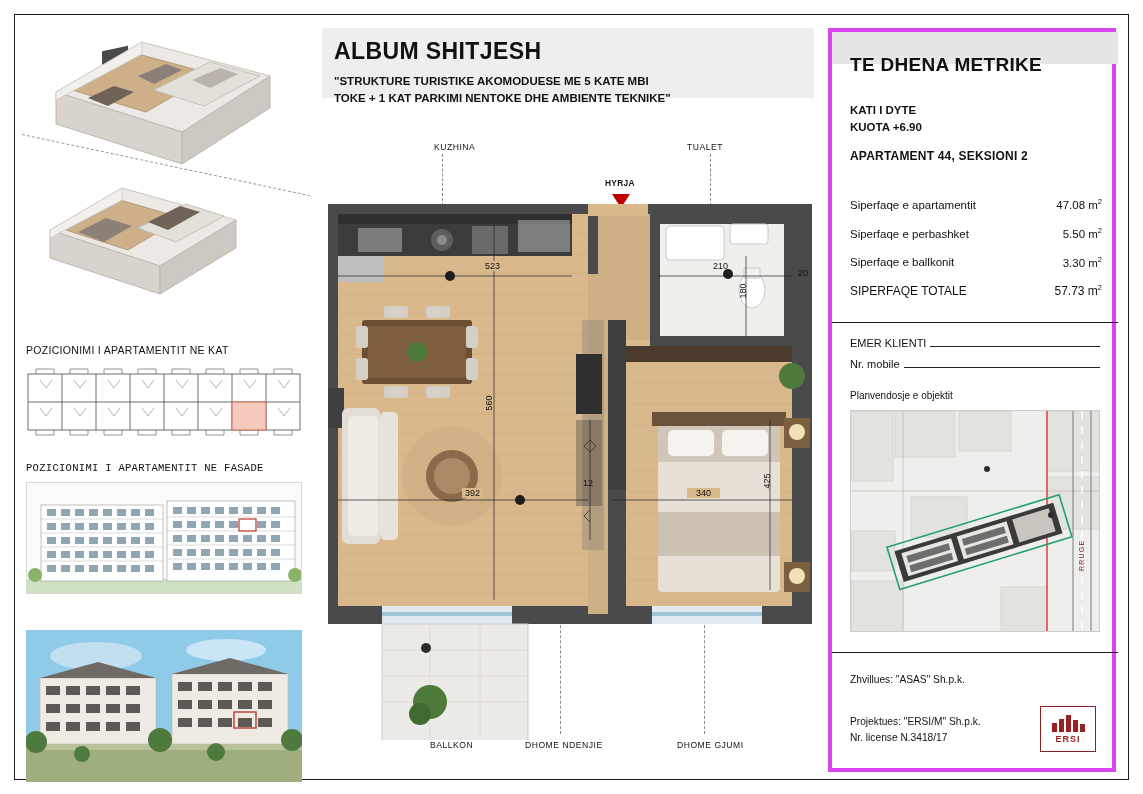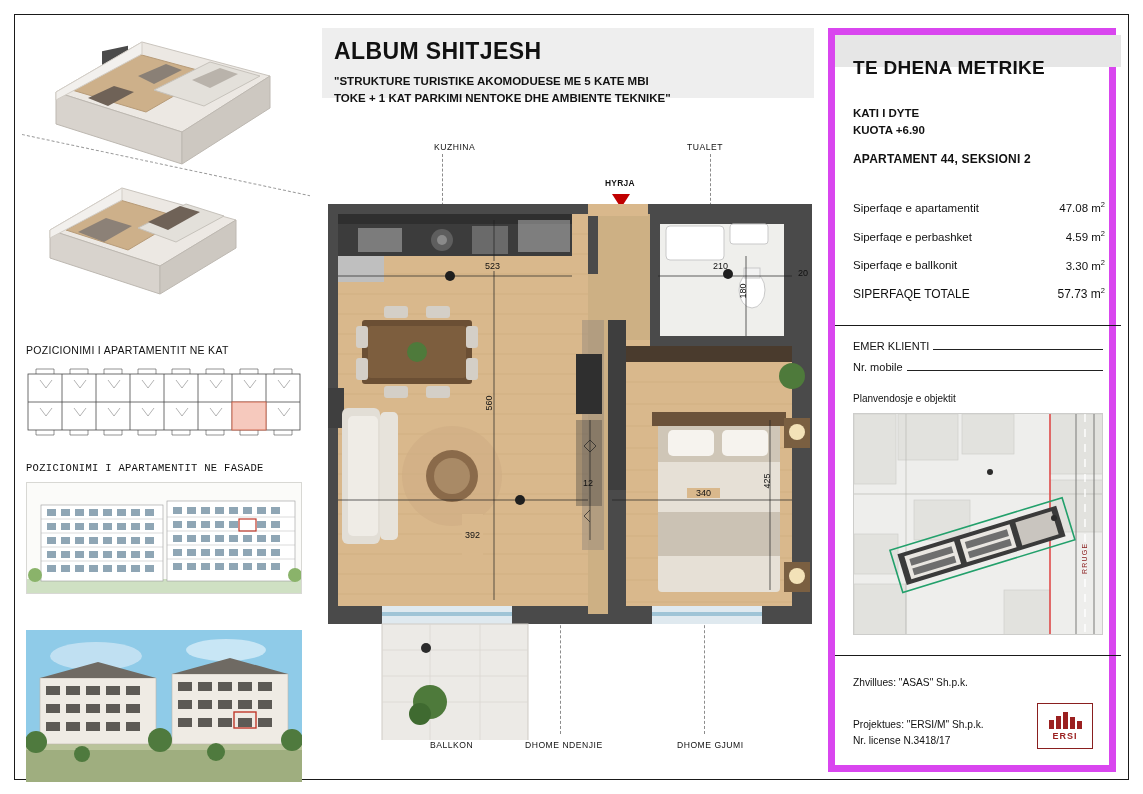"TE DHENA METRIKE" .right-panel { border: 7px solid #d946ef -> 4px solid #d946ef }
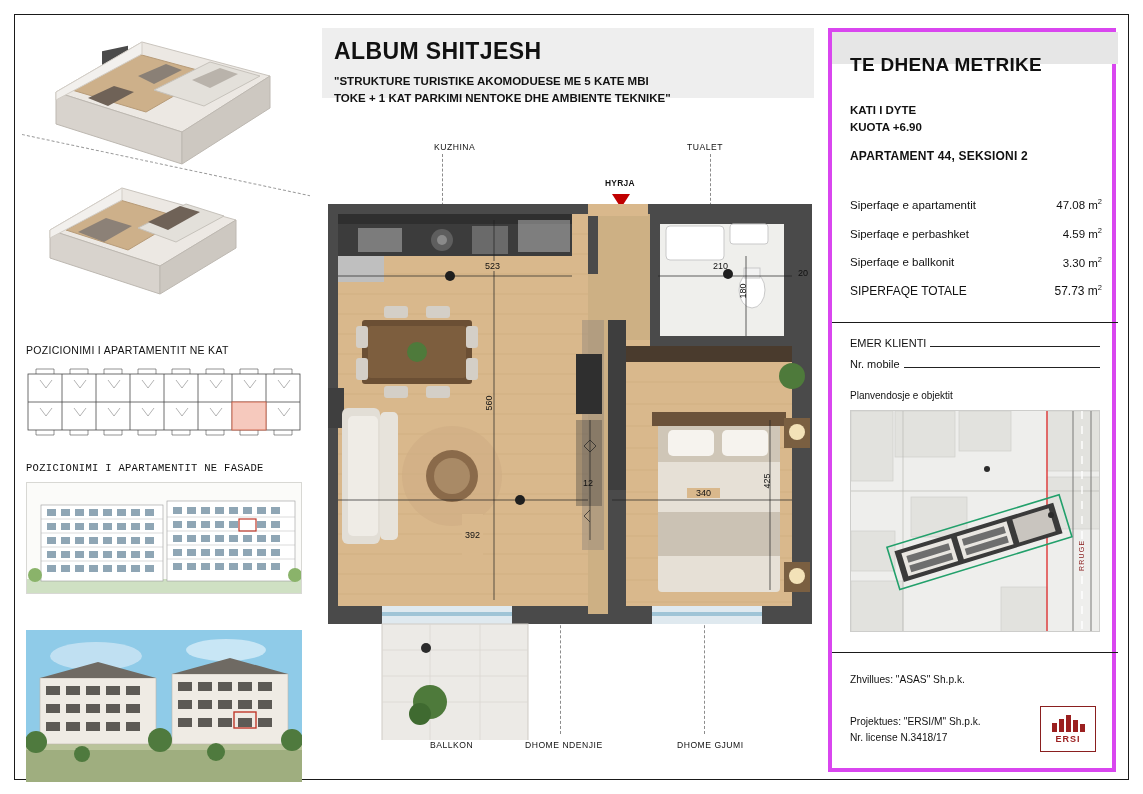"4.59" span { text: 4.59 -> 5.50 }
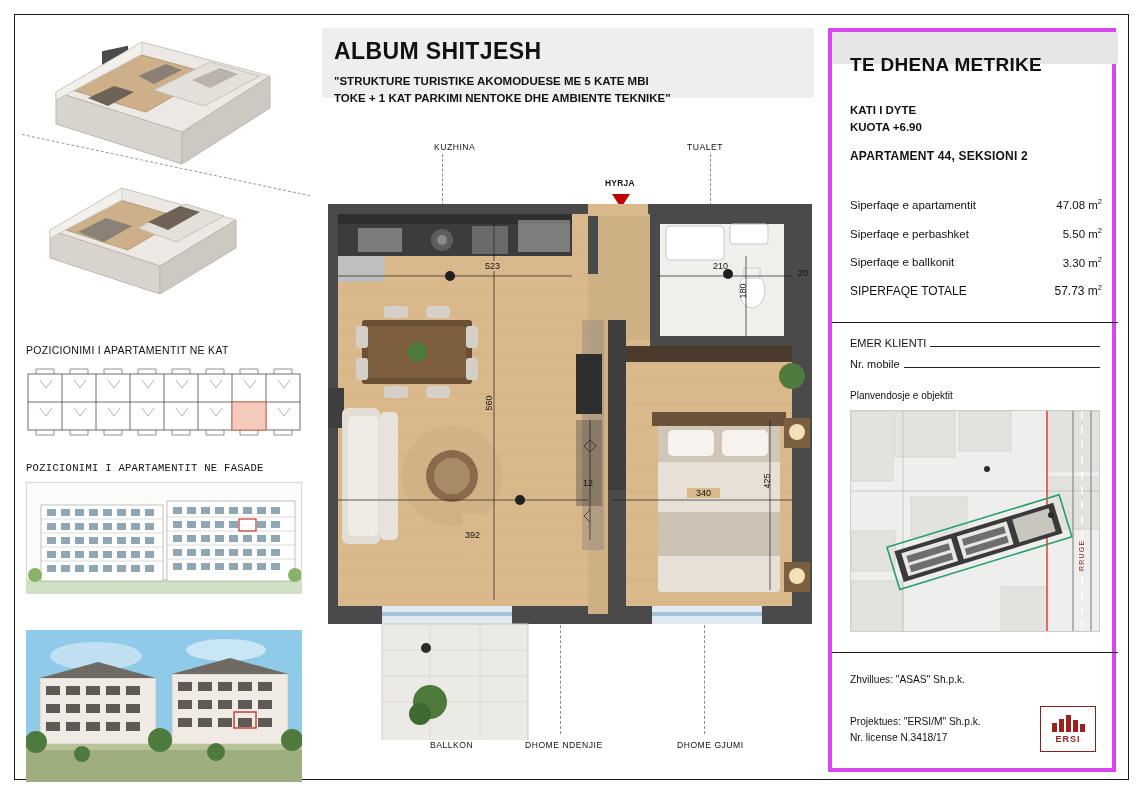"392" div.dim { margin-top: 26px -> none; padding: 16px 3px -> 0 3px }
